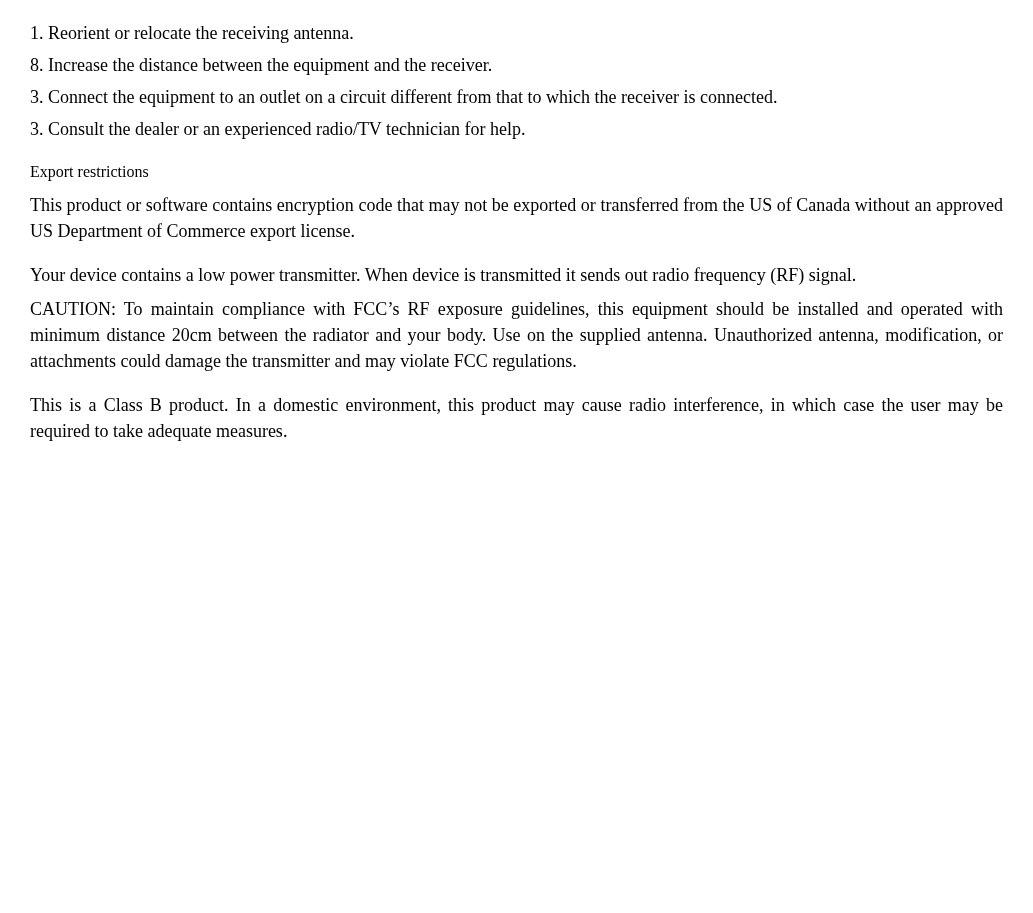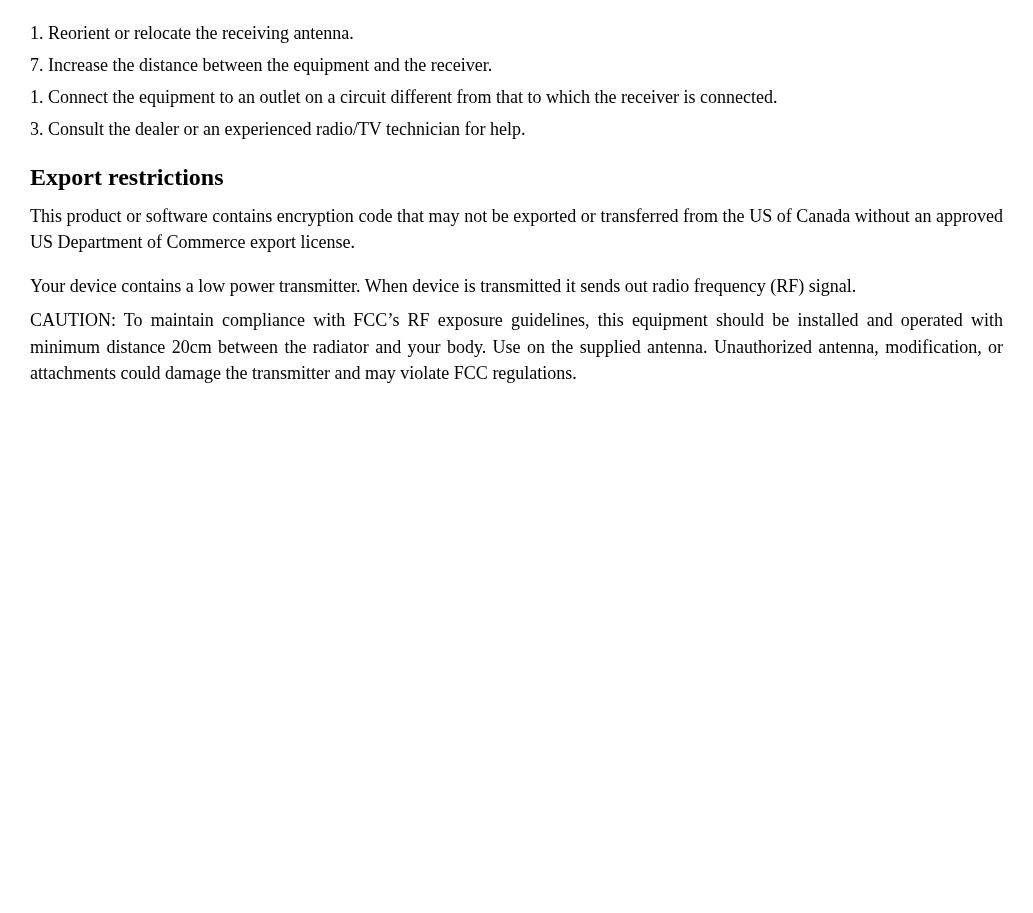"7. Increase the distance between" span { text: 7 -> 8 }
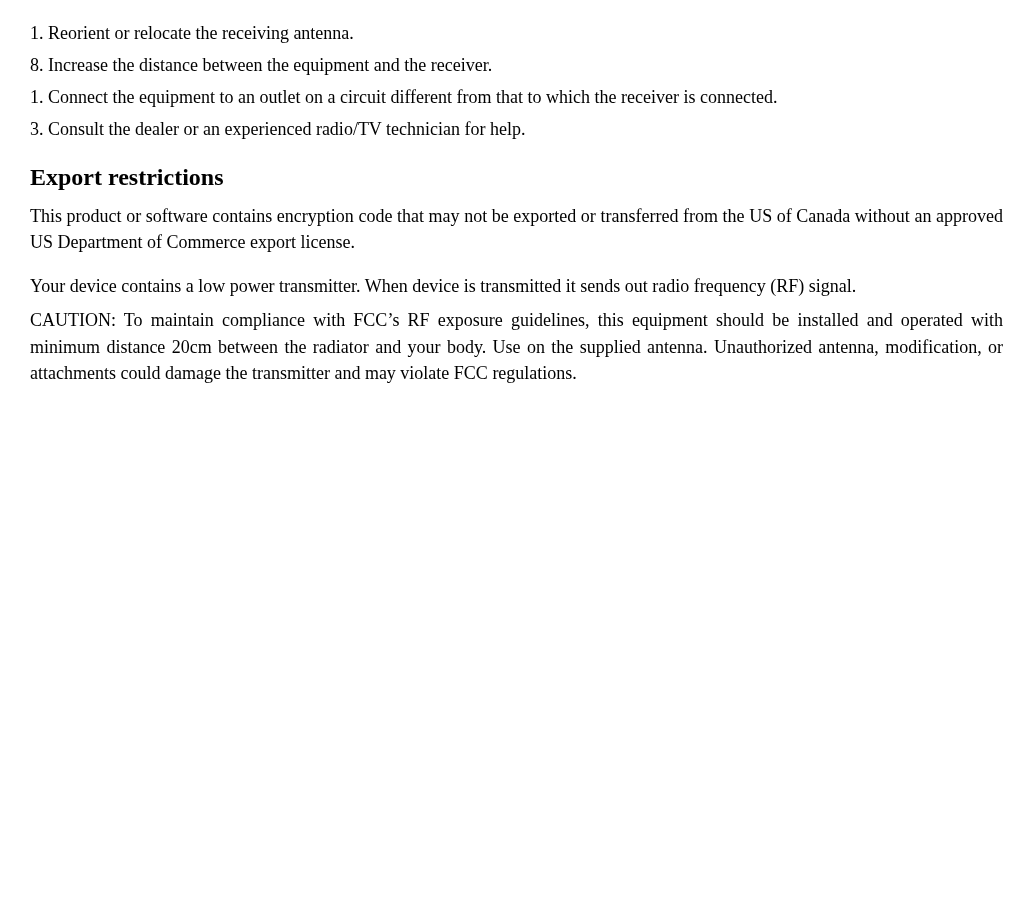"1. Connect the equipment to" span { text: 1 -> 3 }
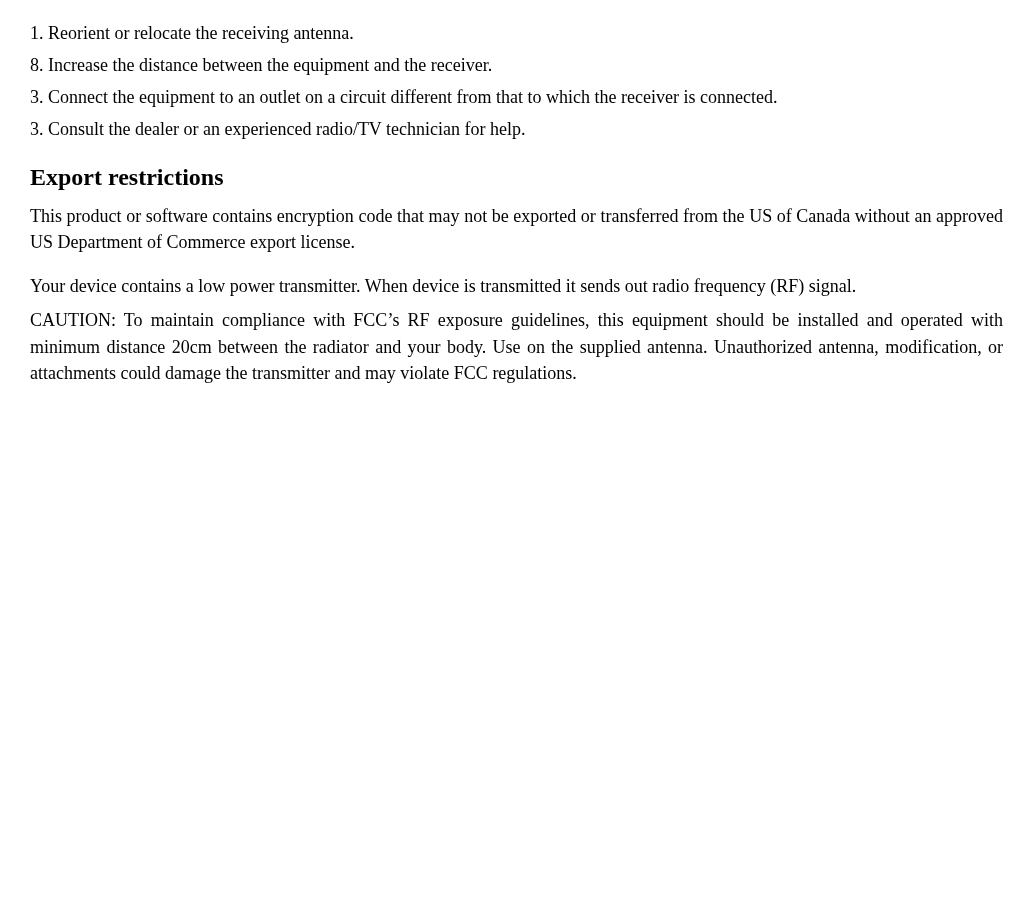"Export restrictions" .section-heading { font-size: 24px -> 16px; font-weight: bold -> normal }
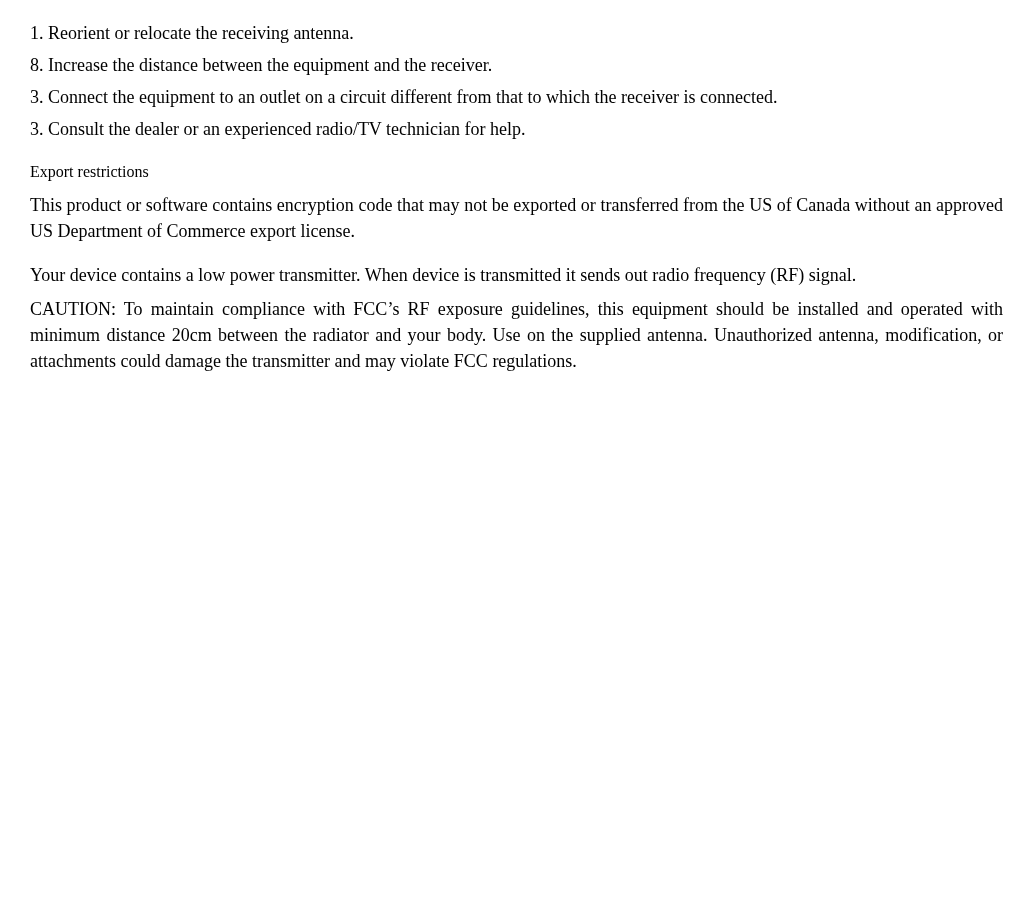"This is a Class B" div.section-body { html: none -> <div>This is a Class B product. In a domestic environment, this product may cause radio interference, in which case the user may be required to take adequate measures.</div> }
